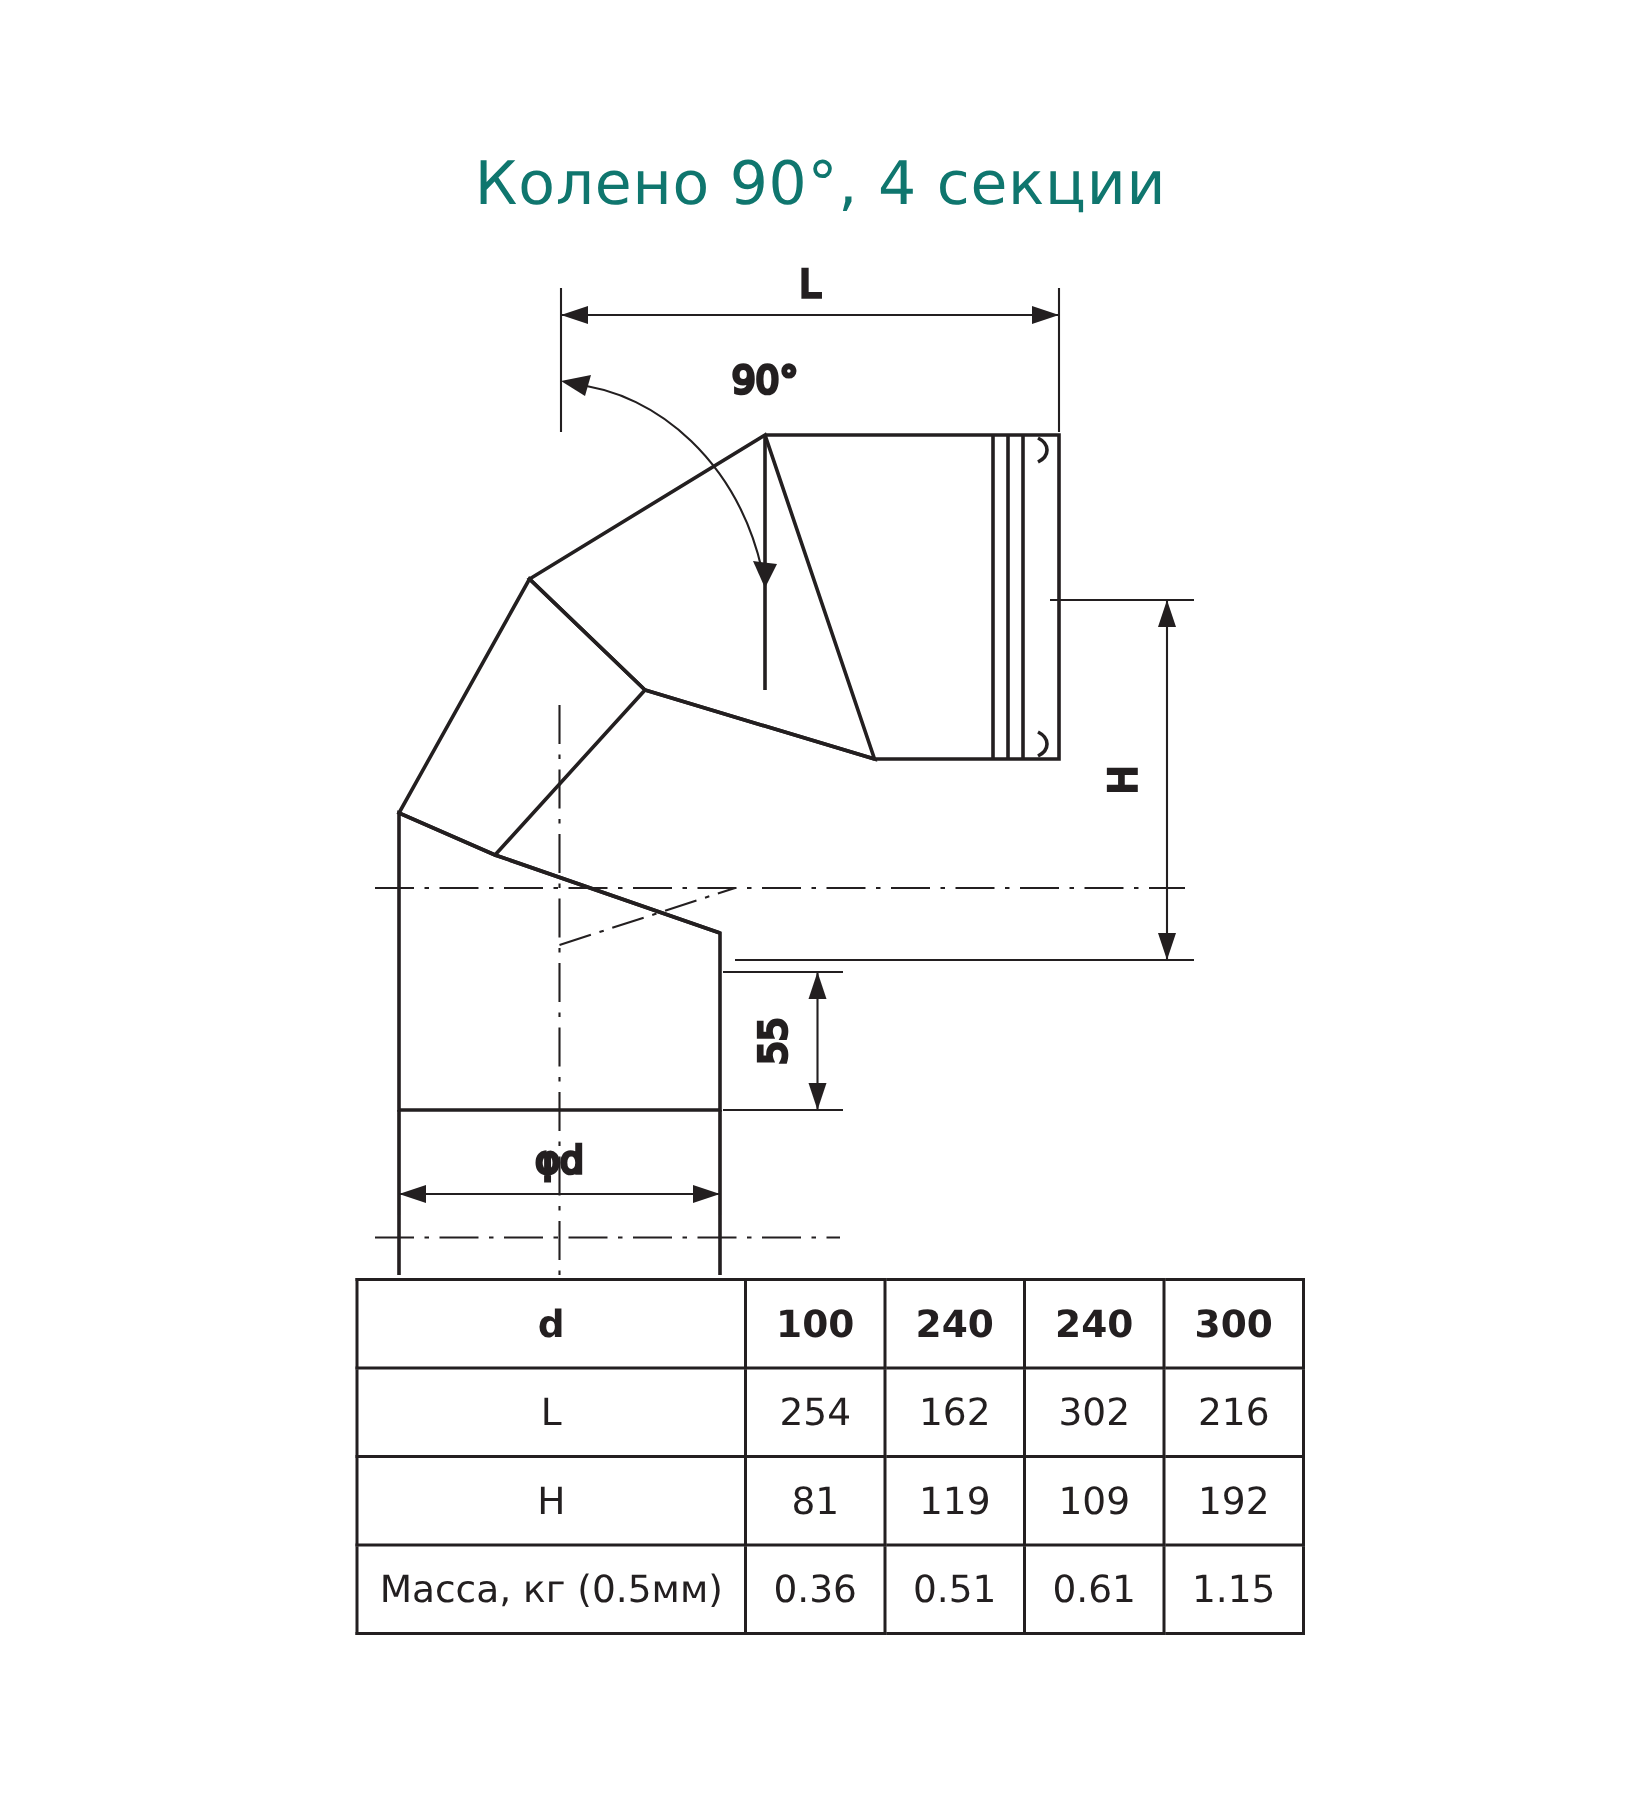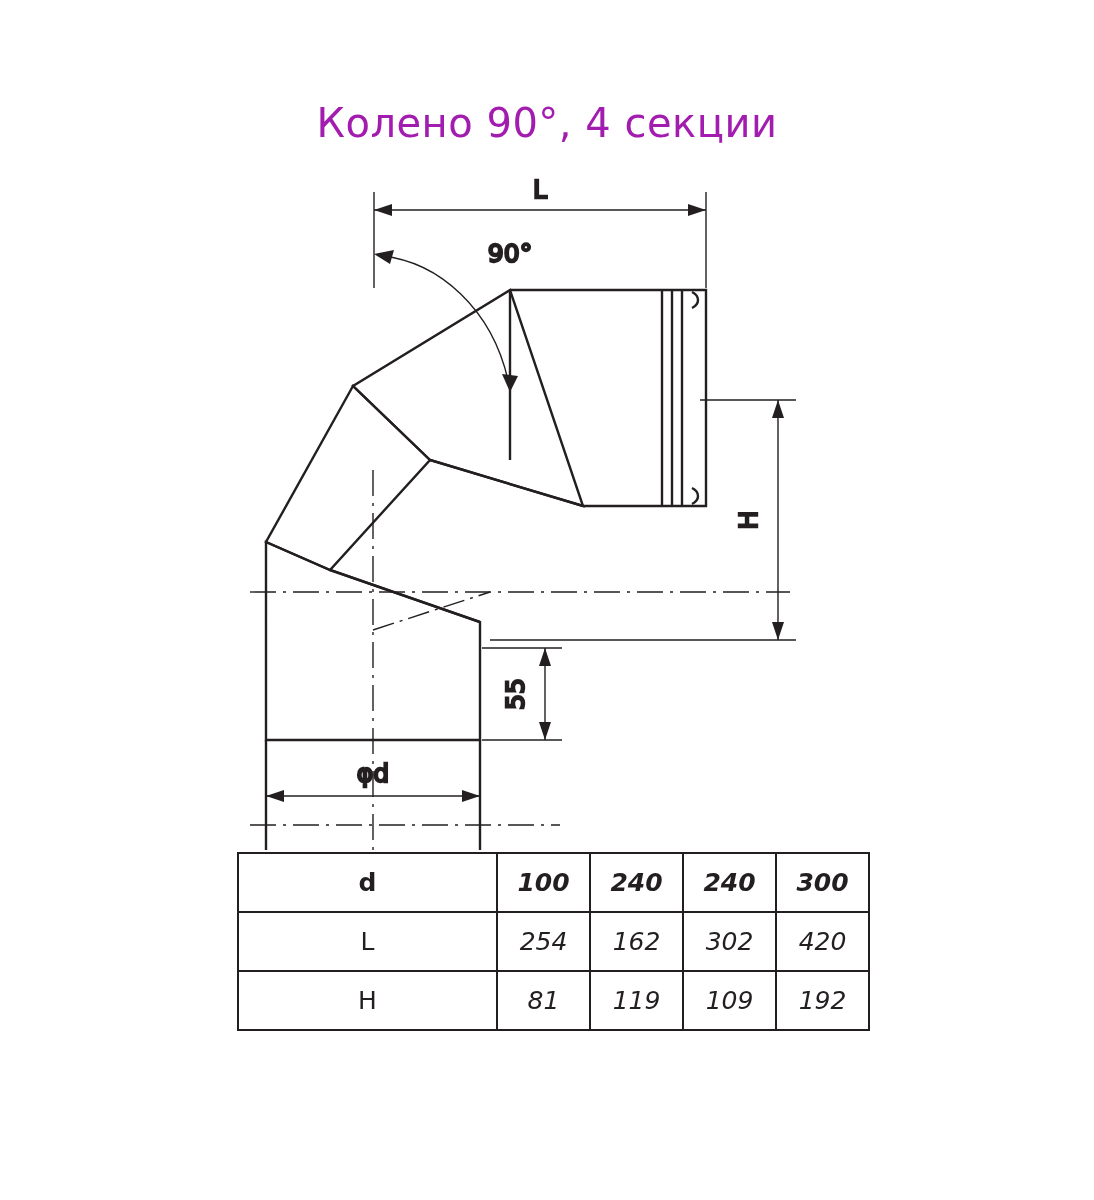"Колено 90°, 4 секции" #title { color: #a21caf -> #0f766e }
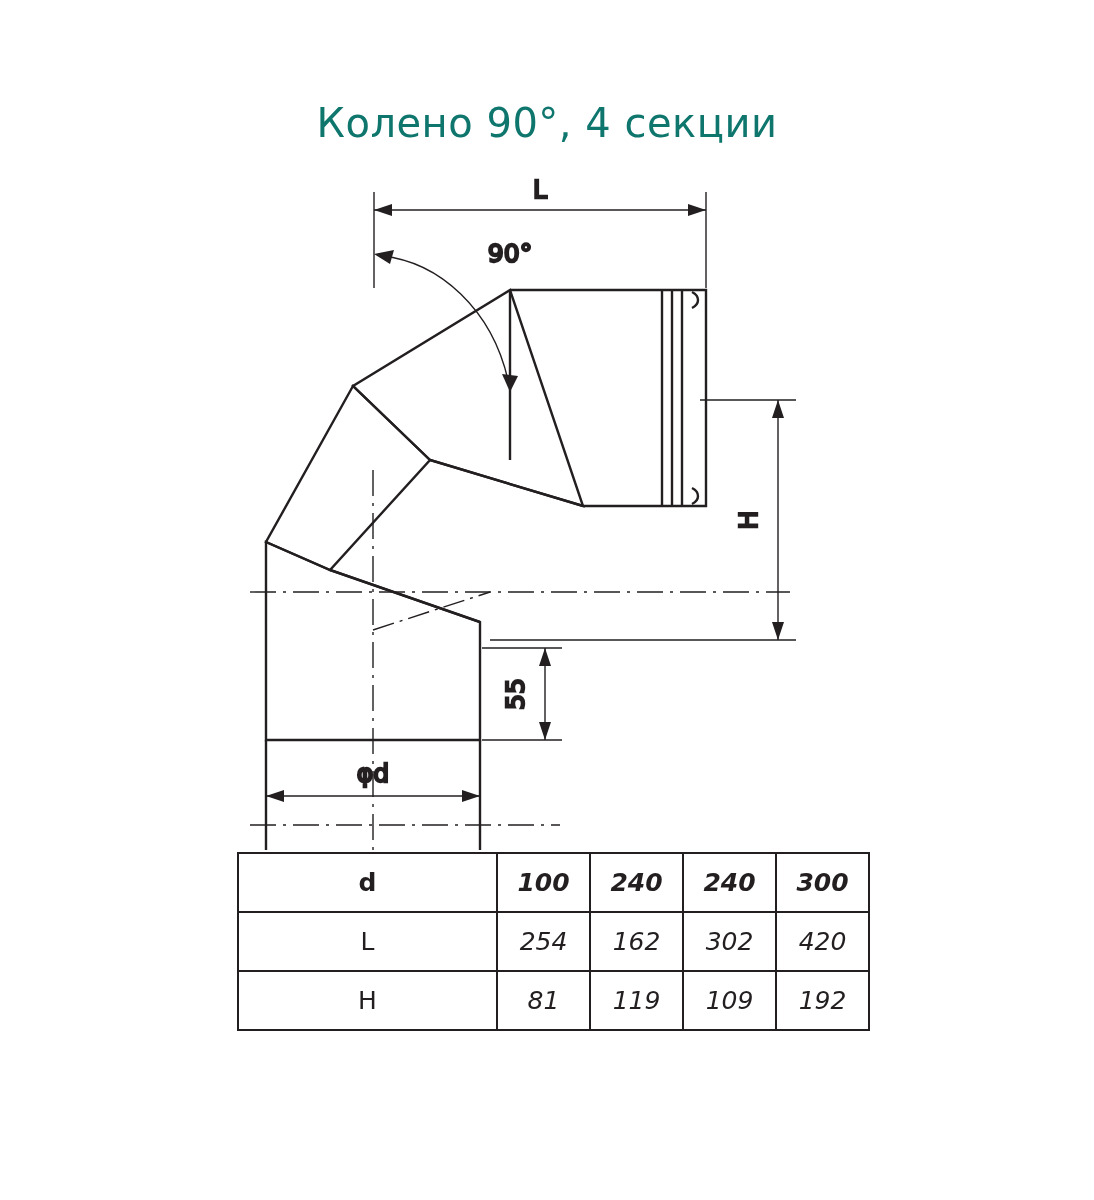"100" #spec-table .valcell { font-style: italic -> none }
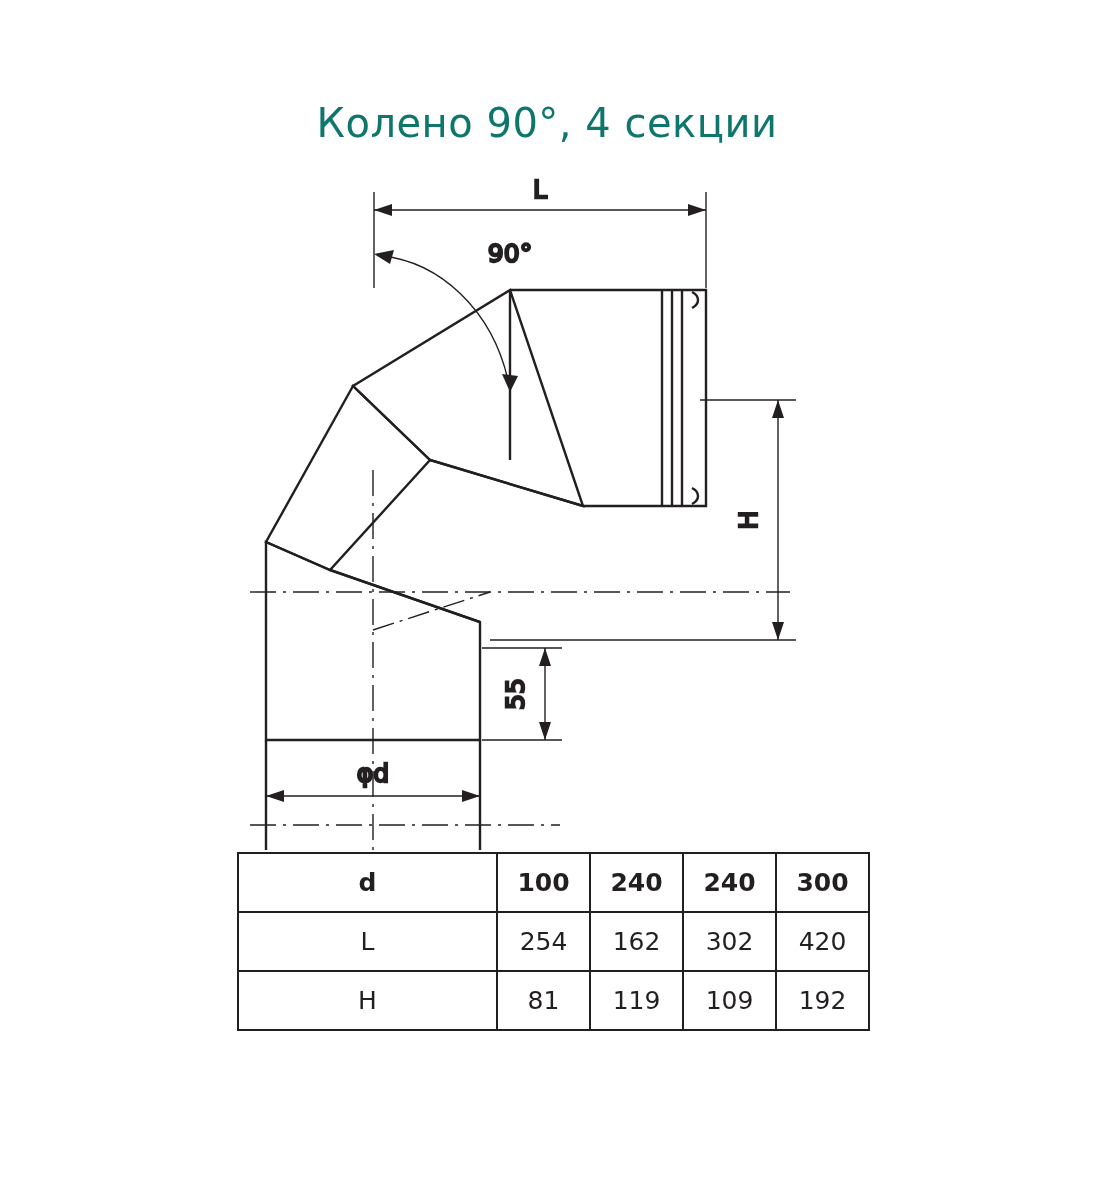"420" td.valcell { text: 420 -> 216 }
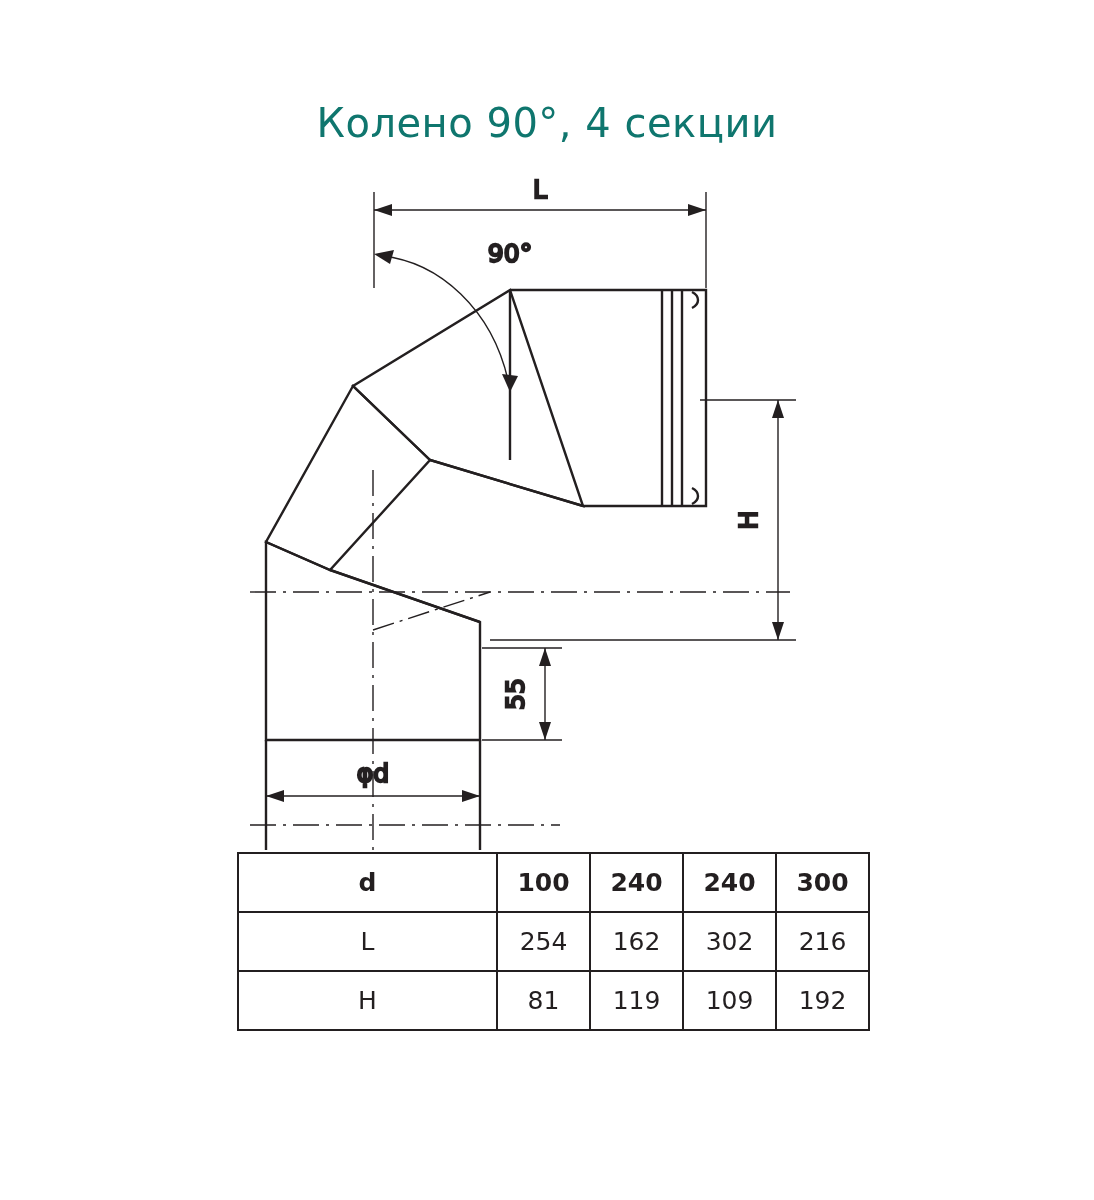"Масса, кг (0.5мм)" tr { html: none -> <tr> <td>Масса, кг (0.5мм)</td> <td>0.36</td> <td>0.51</td> <td>0.61</td> <td>1.15</td> </tr> }
